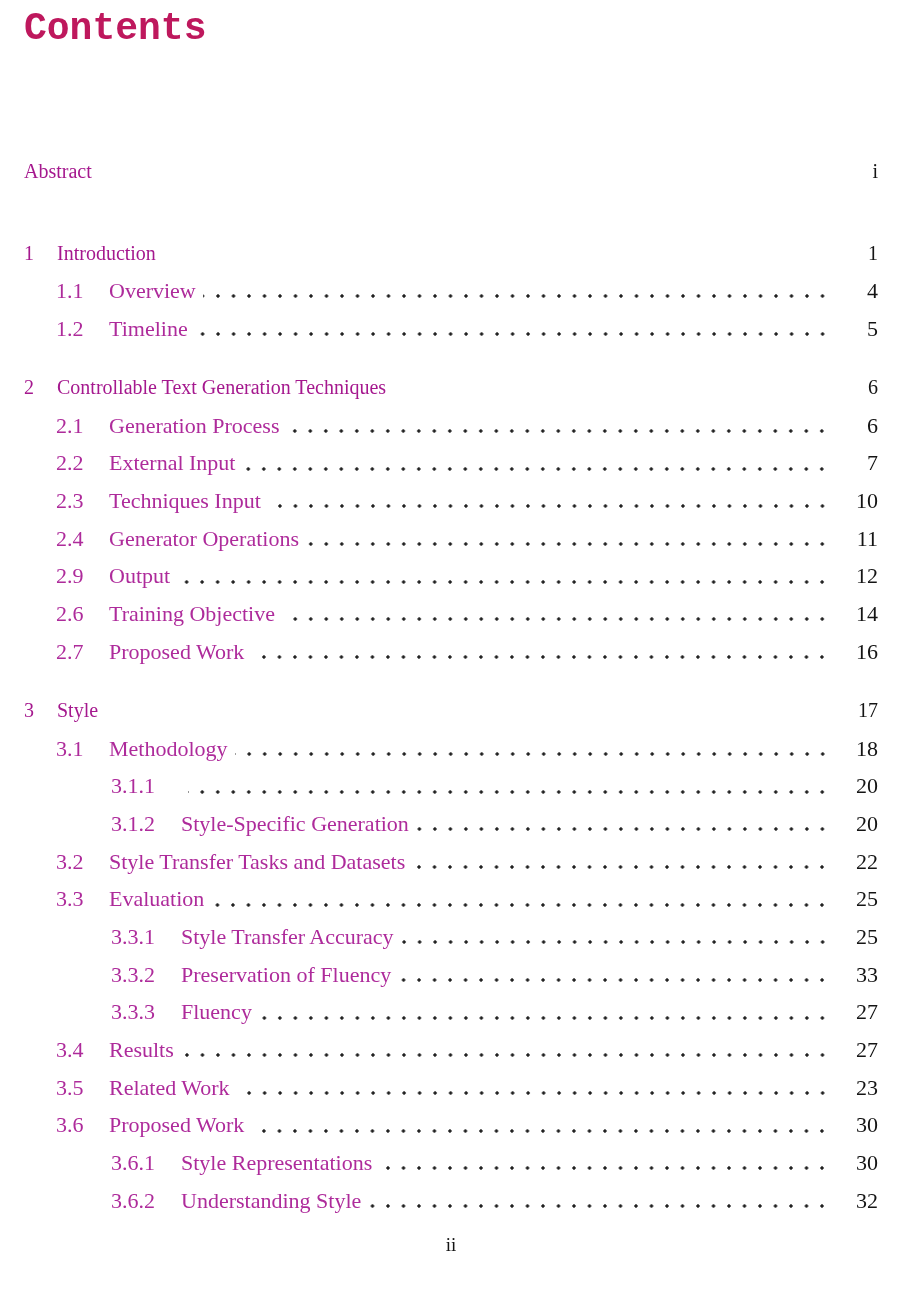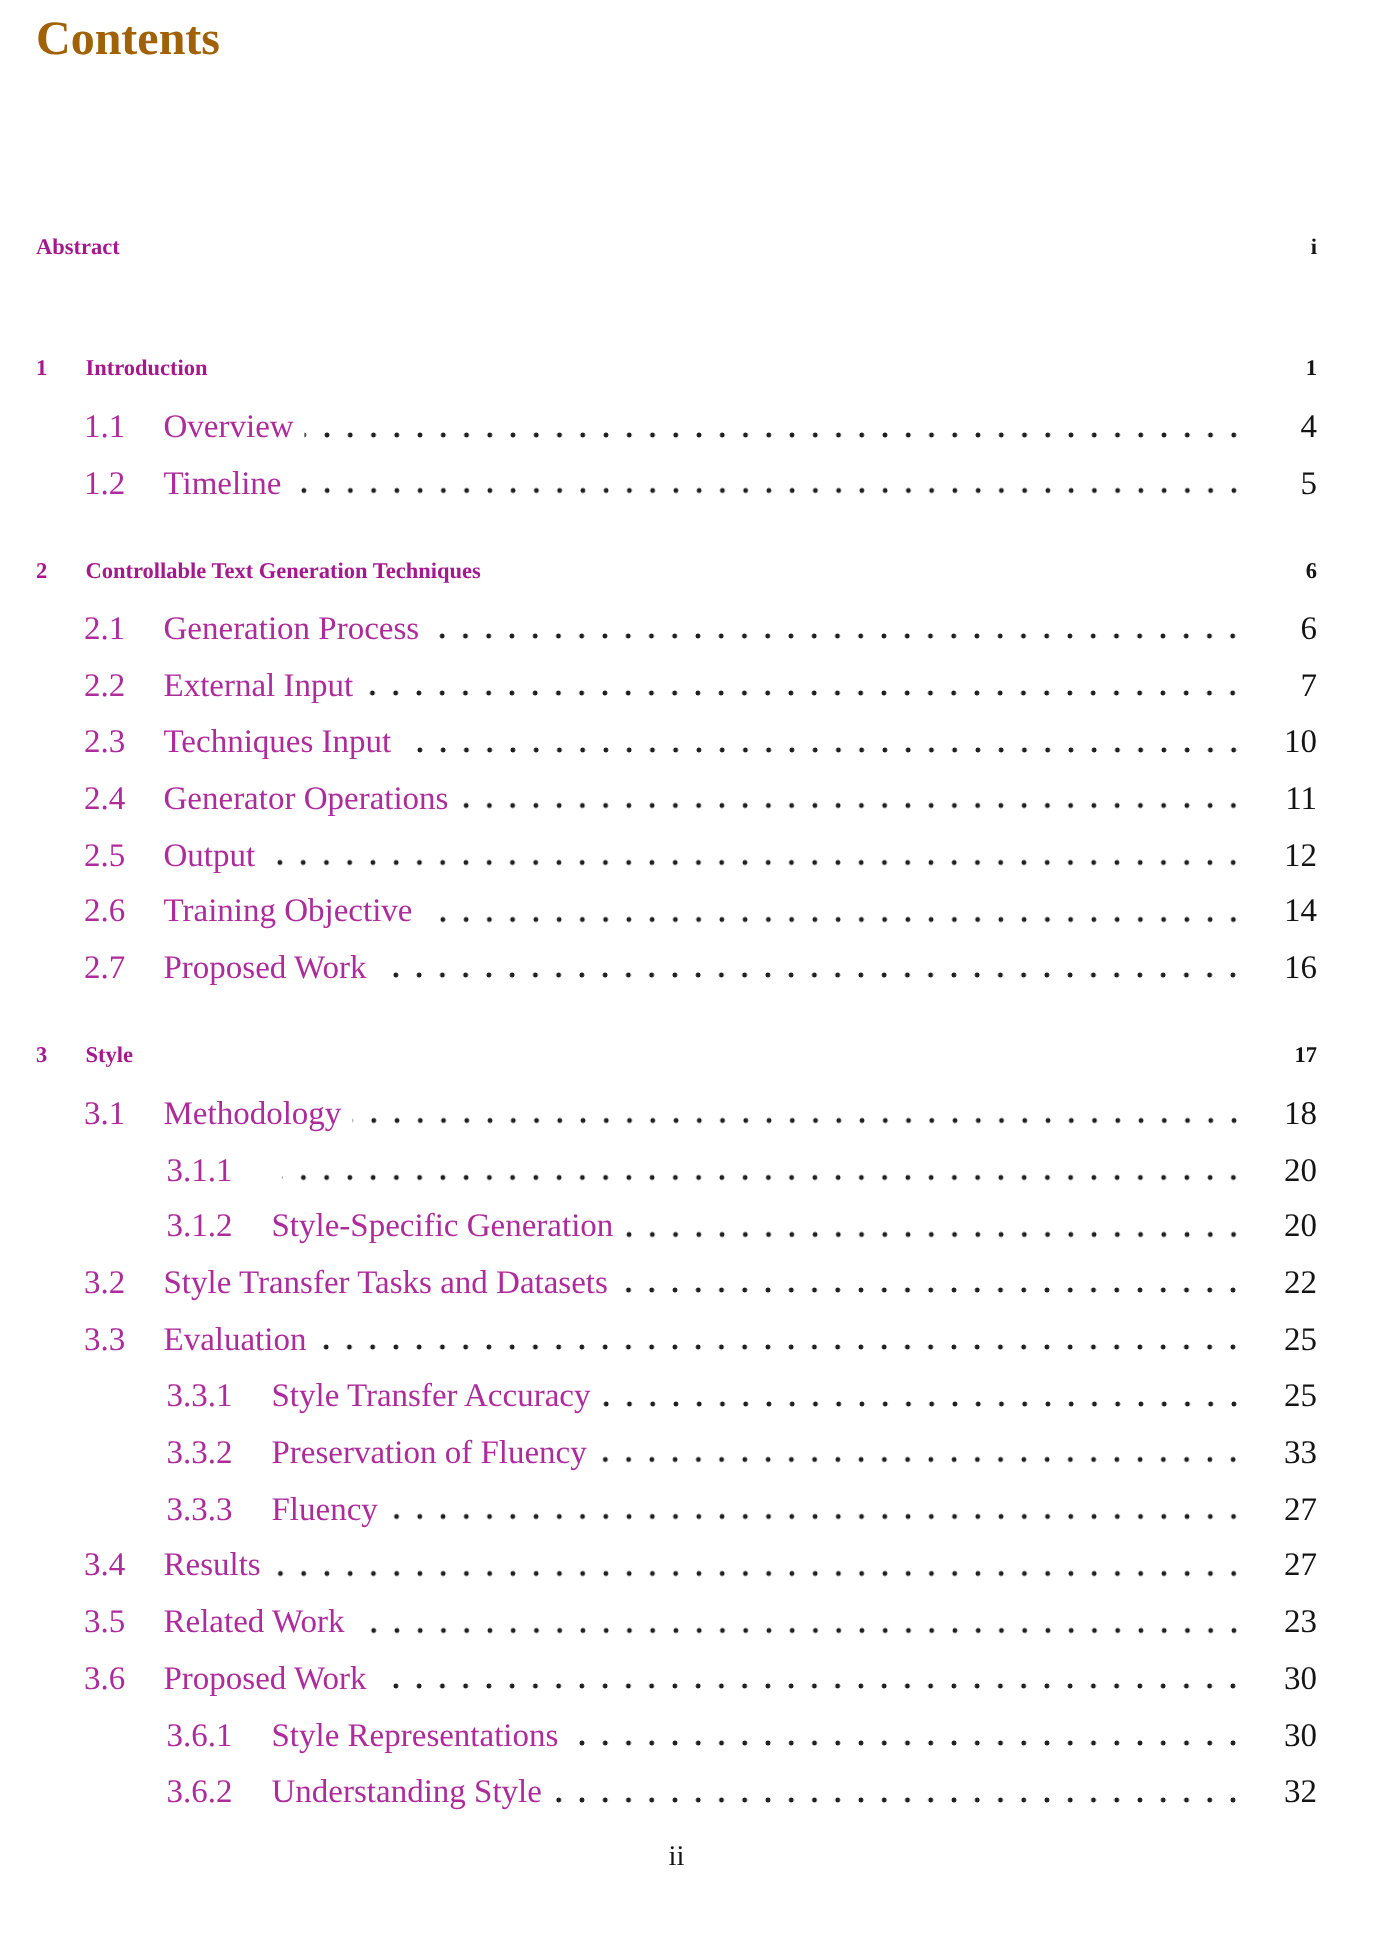"Contents" .title { color: #a16207 -> #be185d; font-family: none -> Liberation Mono, monospace; font-size: 32px -> 38px }
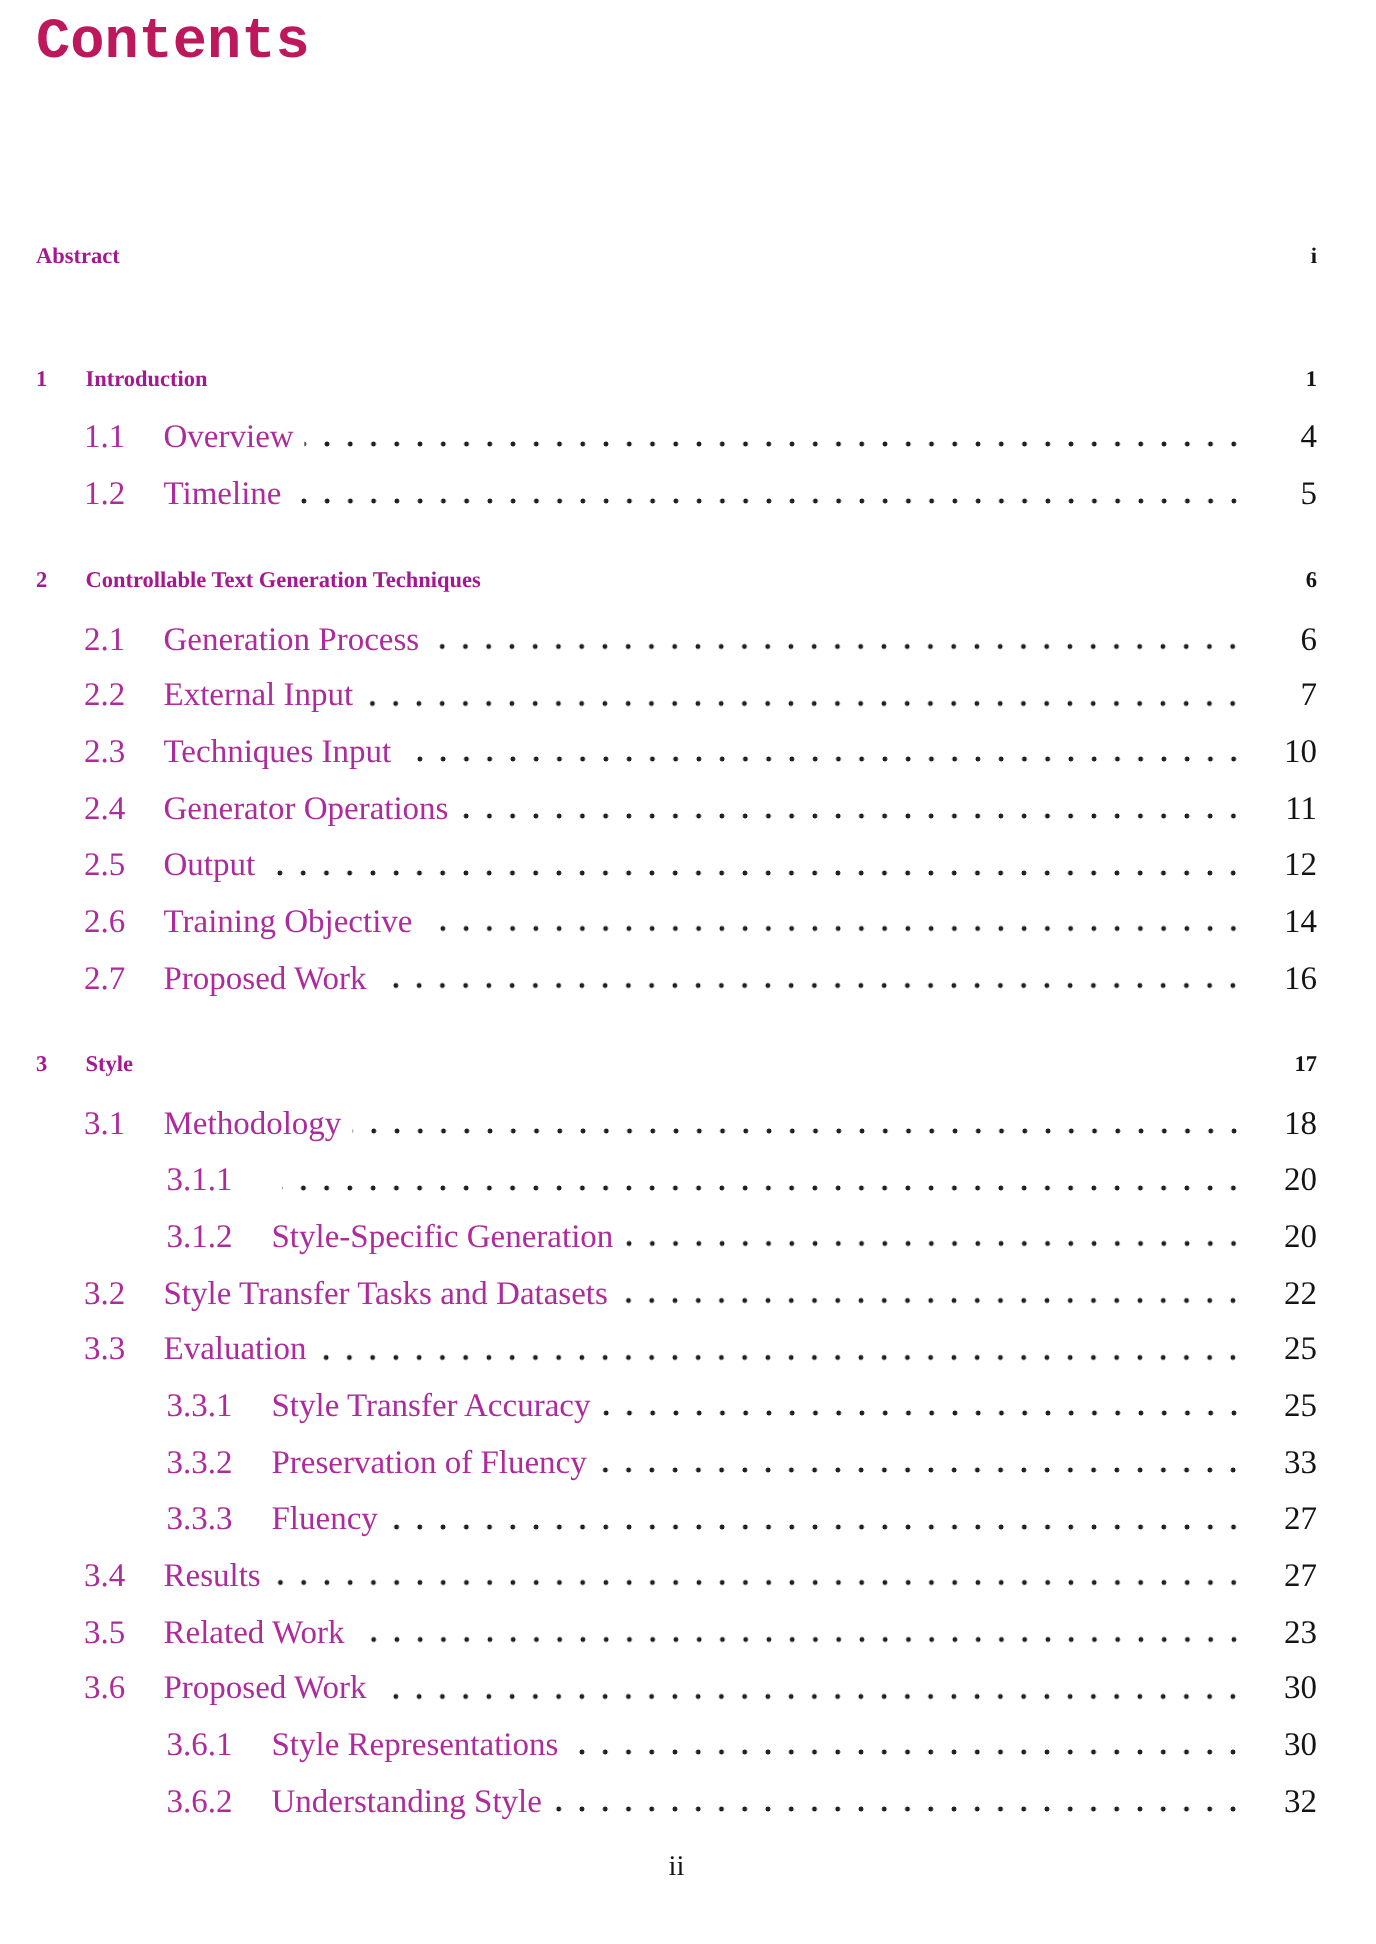"Abstract" .toc-row.front, .toc-row.chapter { font-size: 15px -> 20px; font-weight: 700 -> 400 }
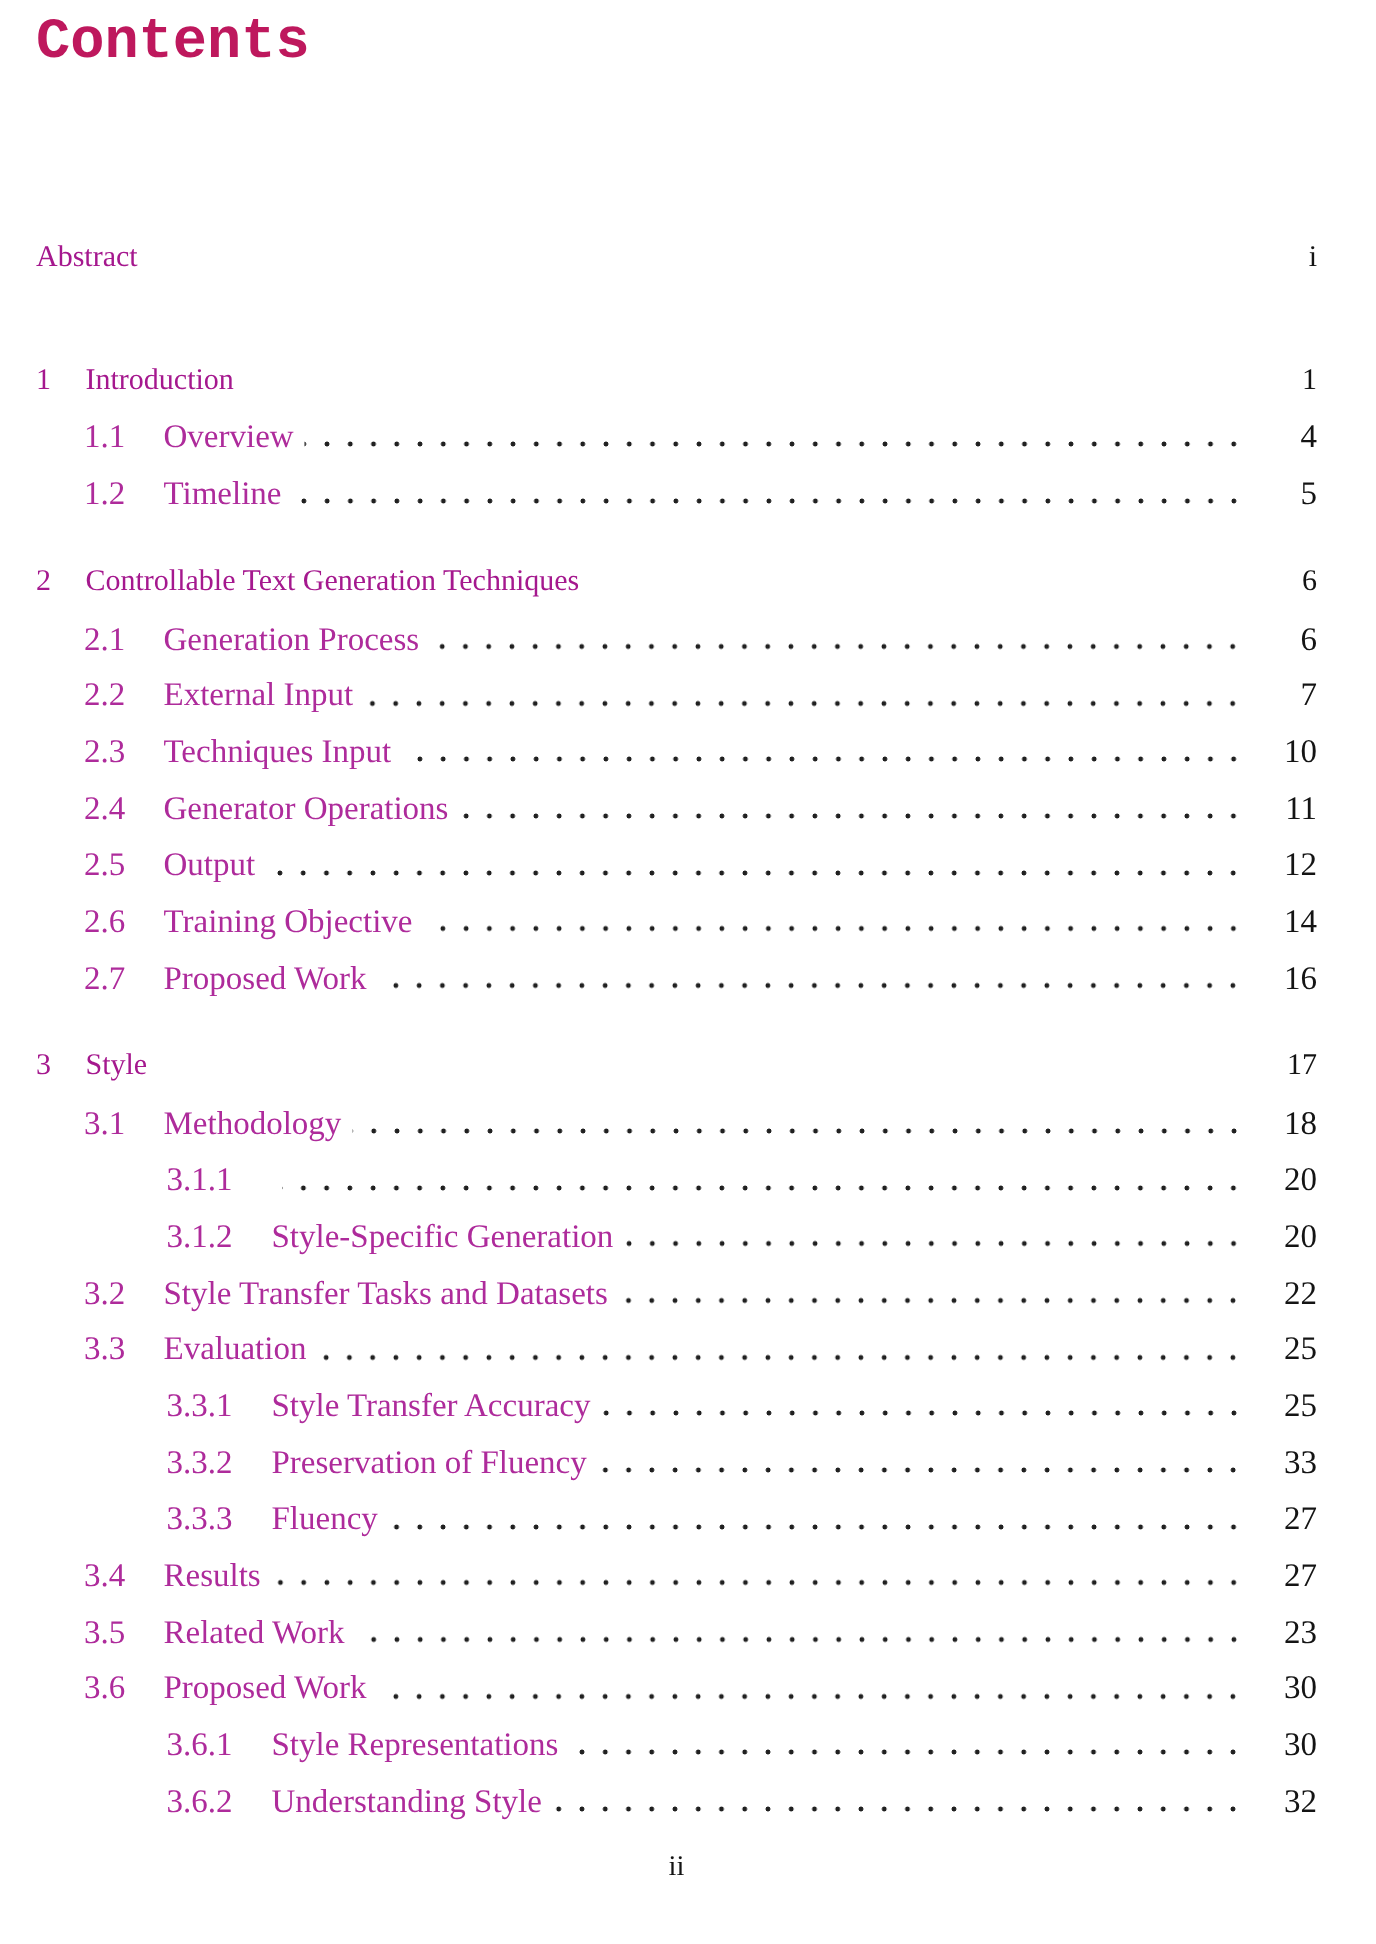"2.5" span.toc-entry-number { text: 2.5 -> 2.9 }
